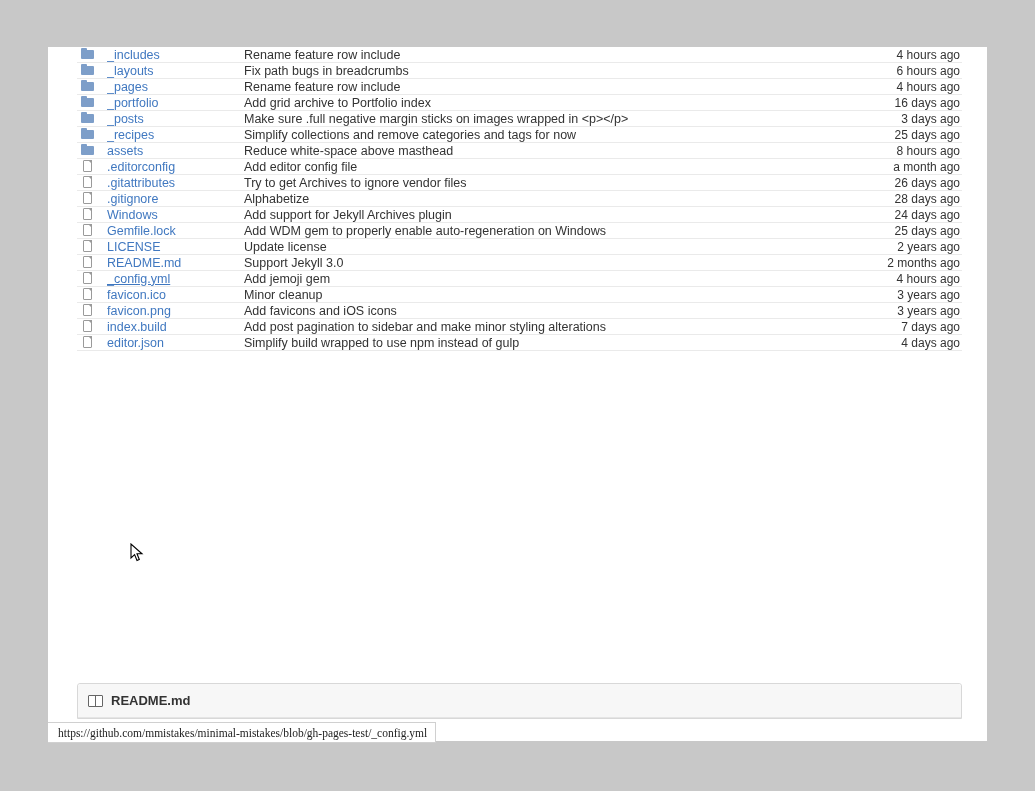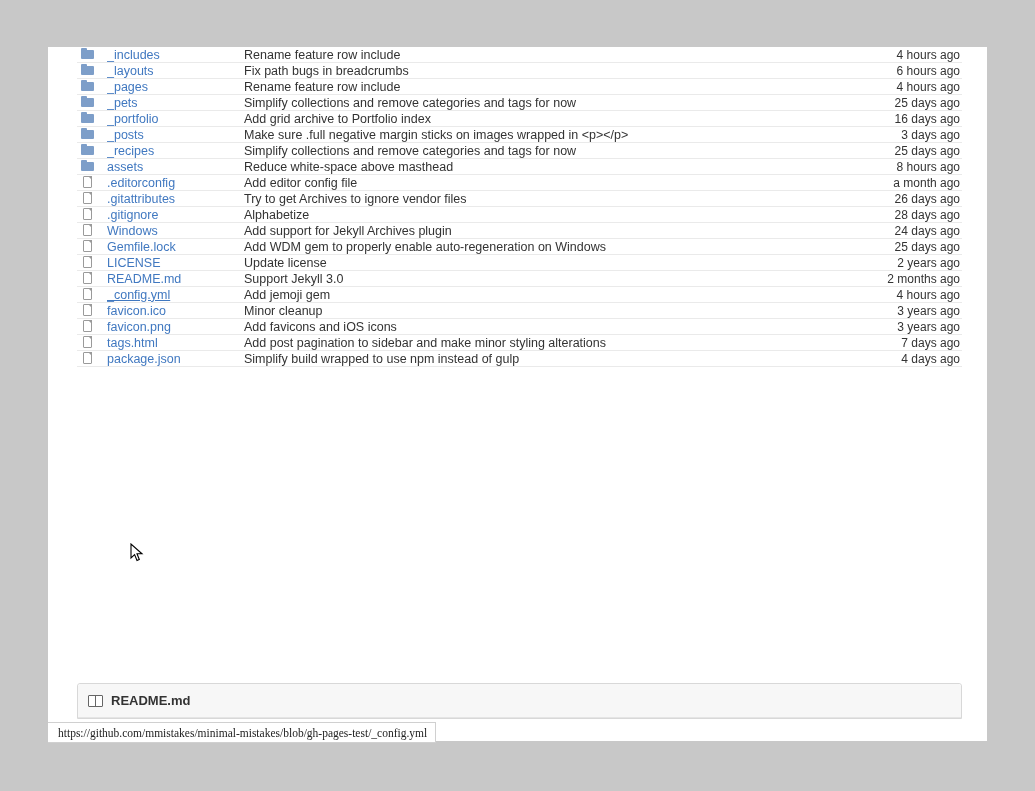"_pets" tr.file-row { html: <tr> <td><span></span></td> <td><a>_pets</a></td> <td>Simplify collections and remove categories and tags for now</td> <td>25 days ago</td> </tr> -> none }
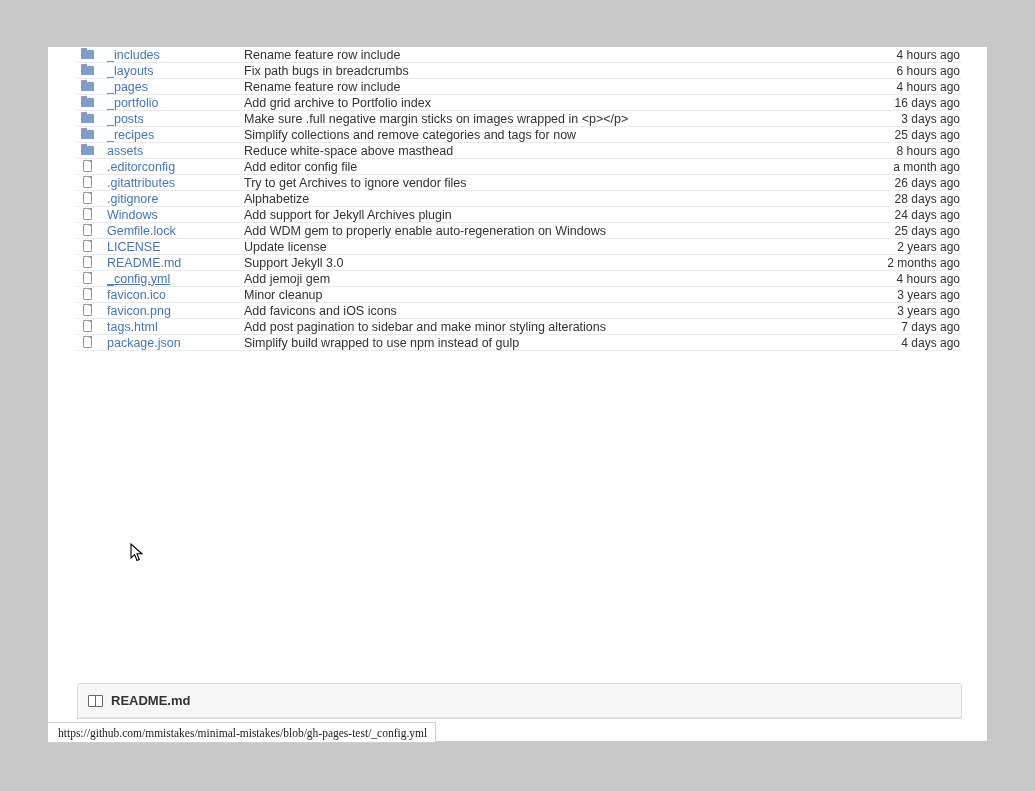"tags.html" a.file-link { text: tags.html -> index.build }
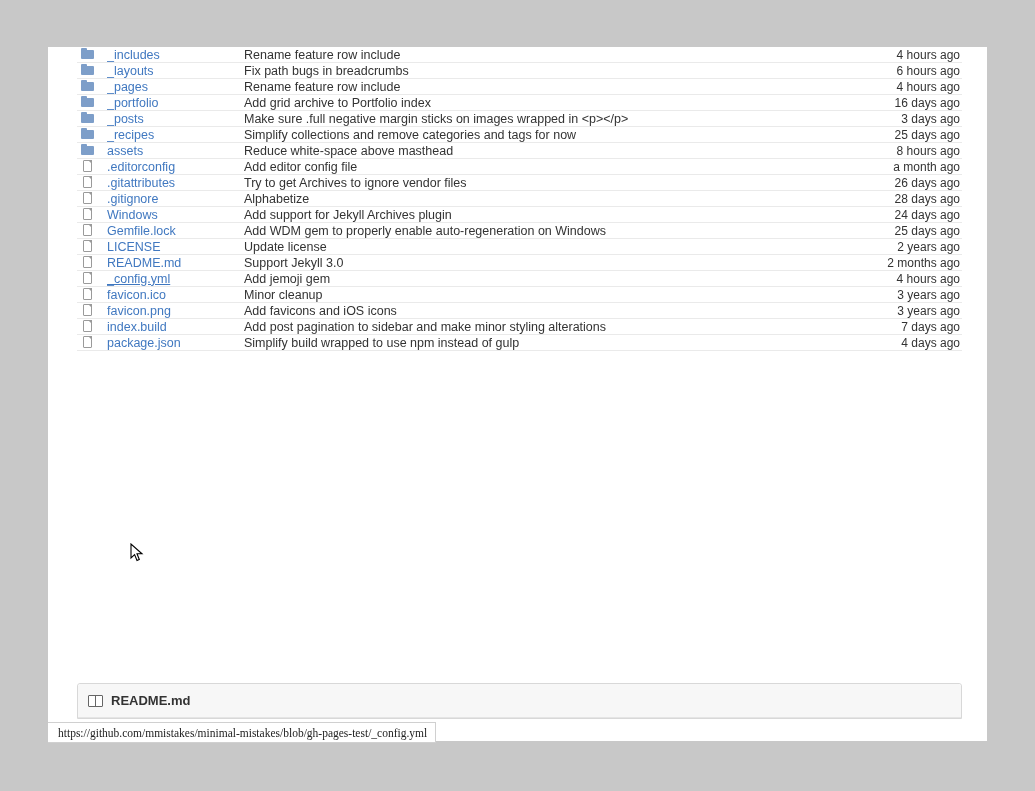"package.json" a.file-link { text: package.json -> editor.json }
